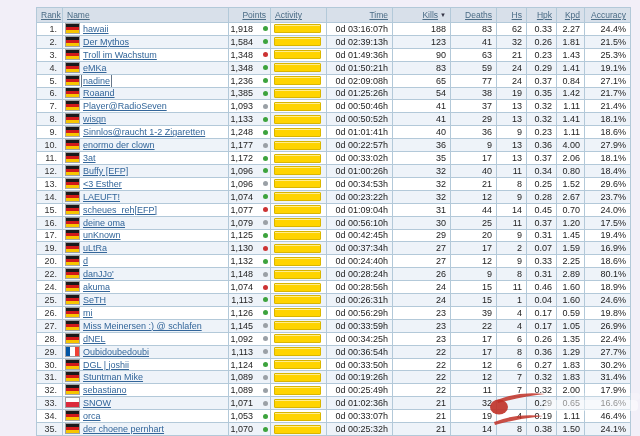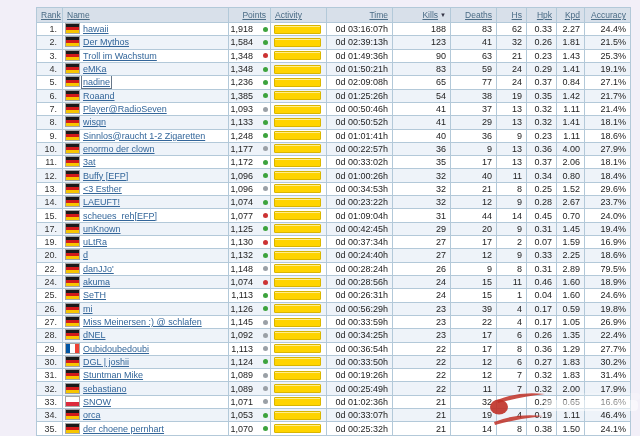"16." tr { html: none -> <tr> <td>16.</td> <td><span></span><a>deine oma</a></td> <td> <span> <span>1,079</span> <span></span> </span> </td> <td> <div></div> </td> <td>0d 00:56:10h</td> <td>30</td> <td>25</td> <td>11</td> <td>0.37</td> <td>1.20</td> <td>17.5%</td> </tr> }
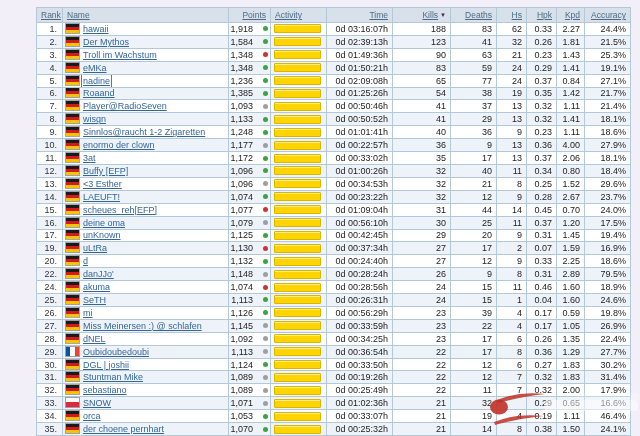"79.5%" td.num { text: 79.5% -> 80.1% }
